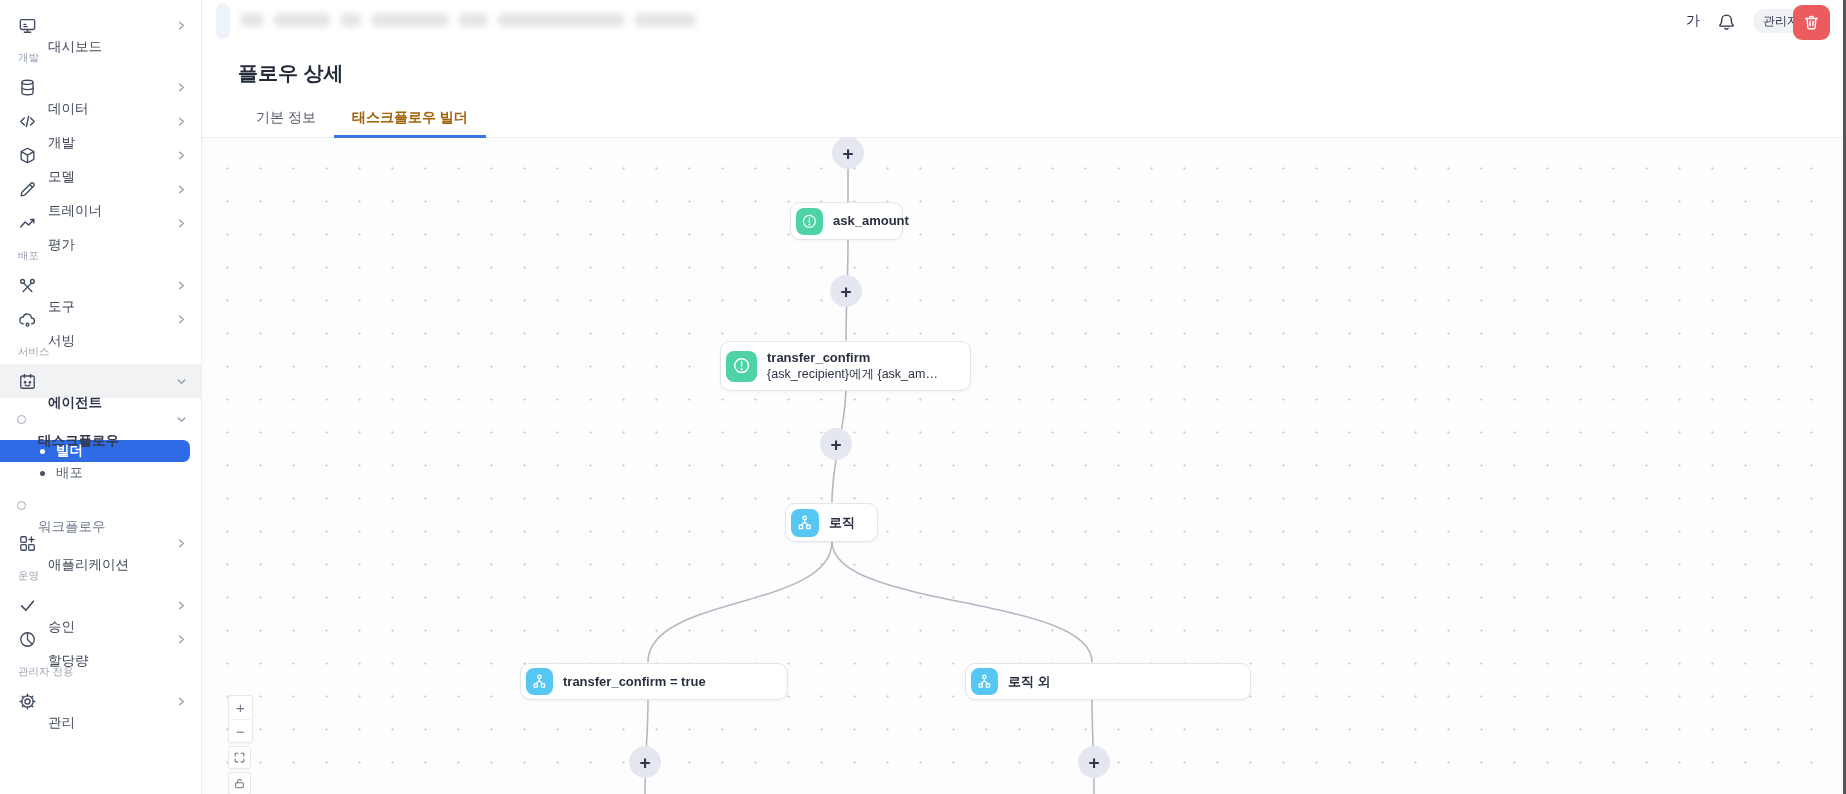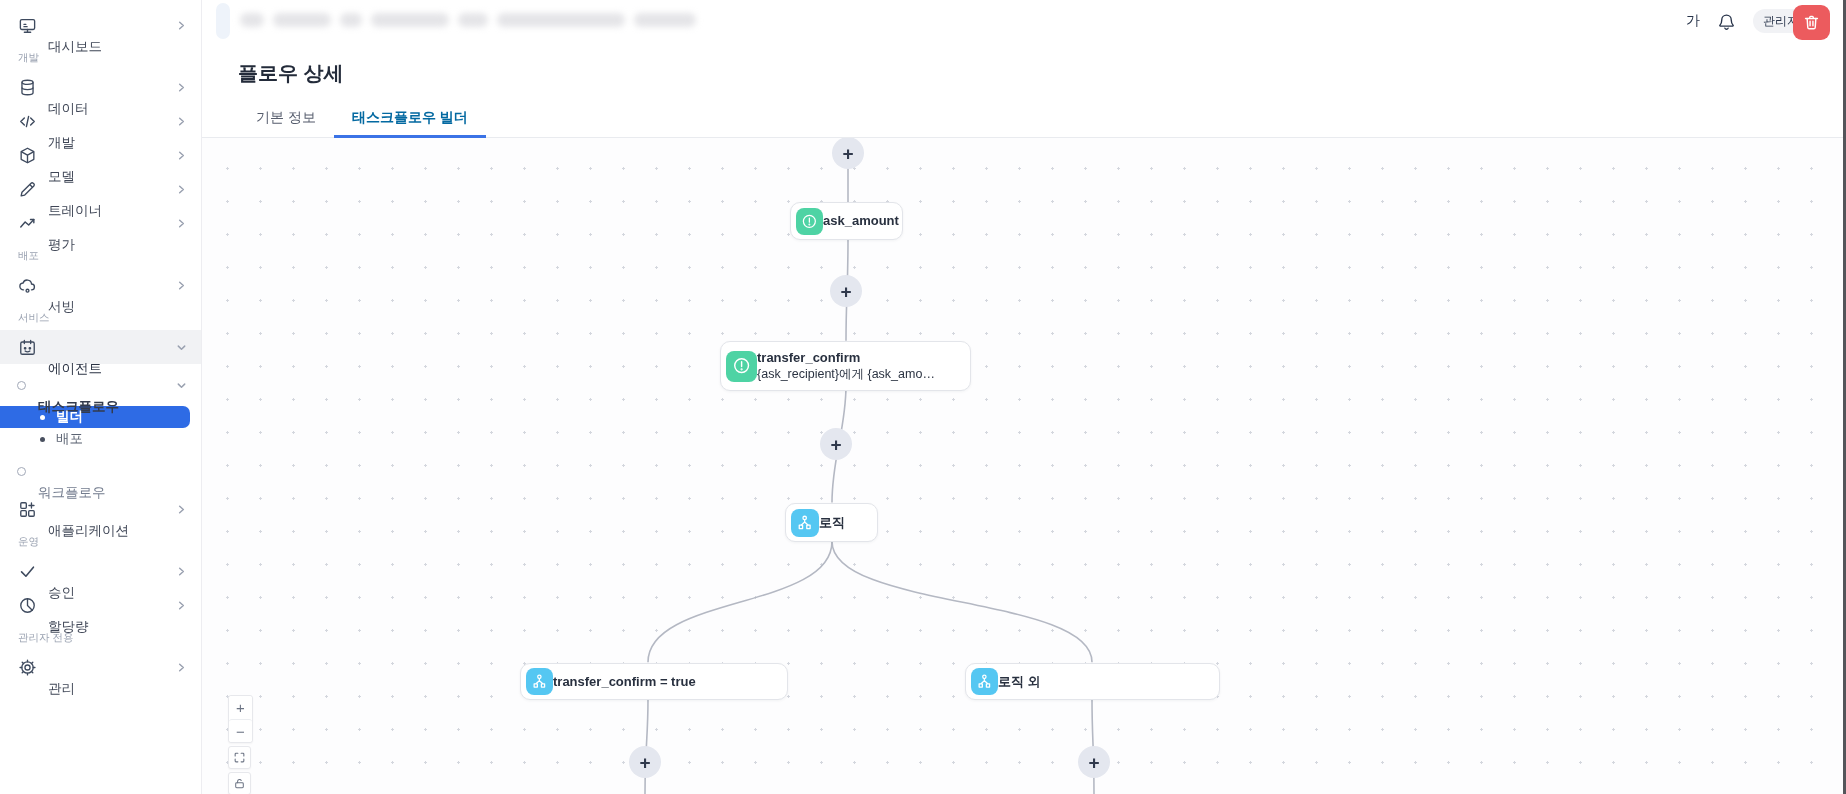"태스크플로우 빌더" .tab.active { color: #0369a1 -> #a16207 }
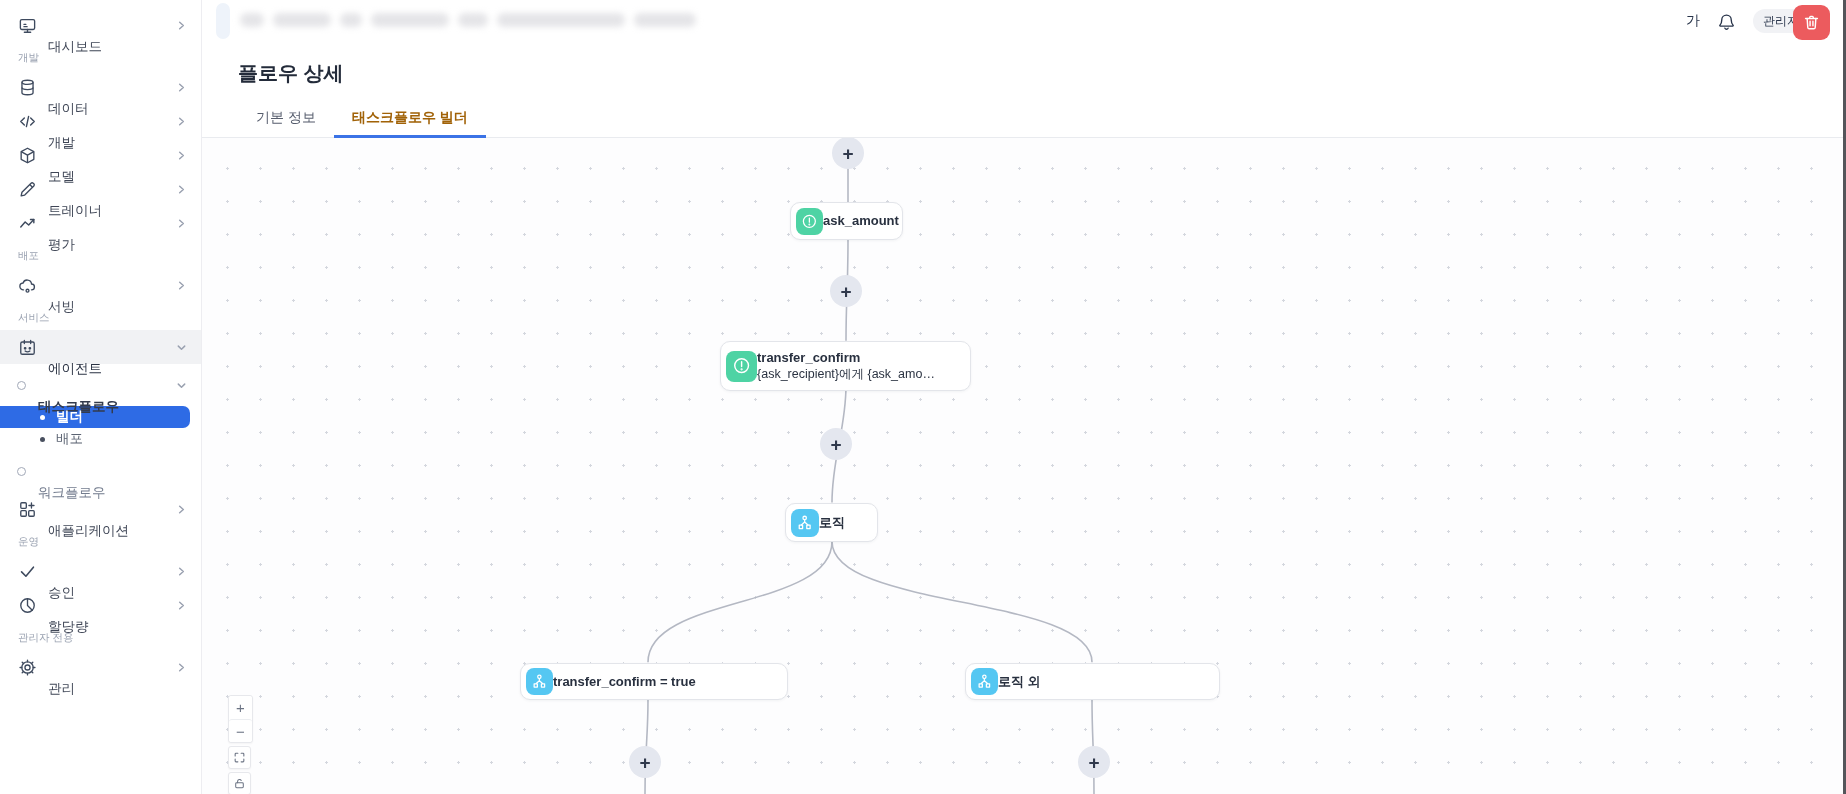"ask_amount" .node { gap: none -> 10px }
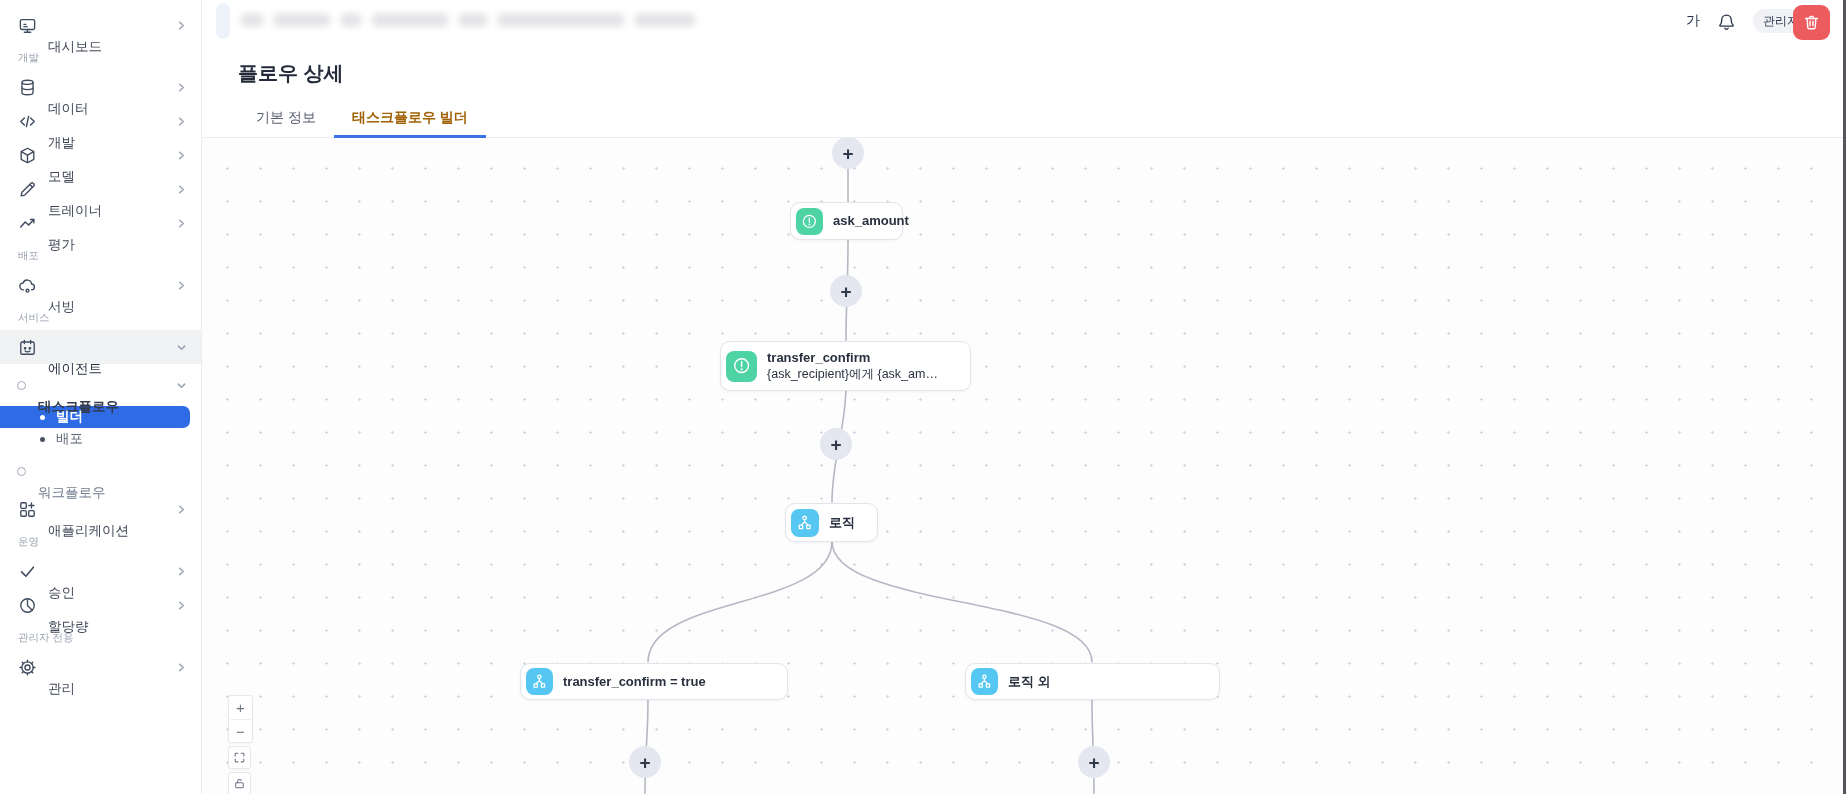"도구" div.sb-item { html: none -> <div> <span> <svg> <use></use> </svg> </span> <span>도구</span> <span> <svg> <use></use> </svg> </span> </div> }
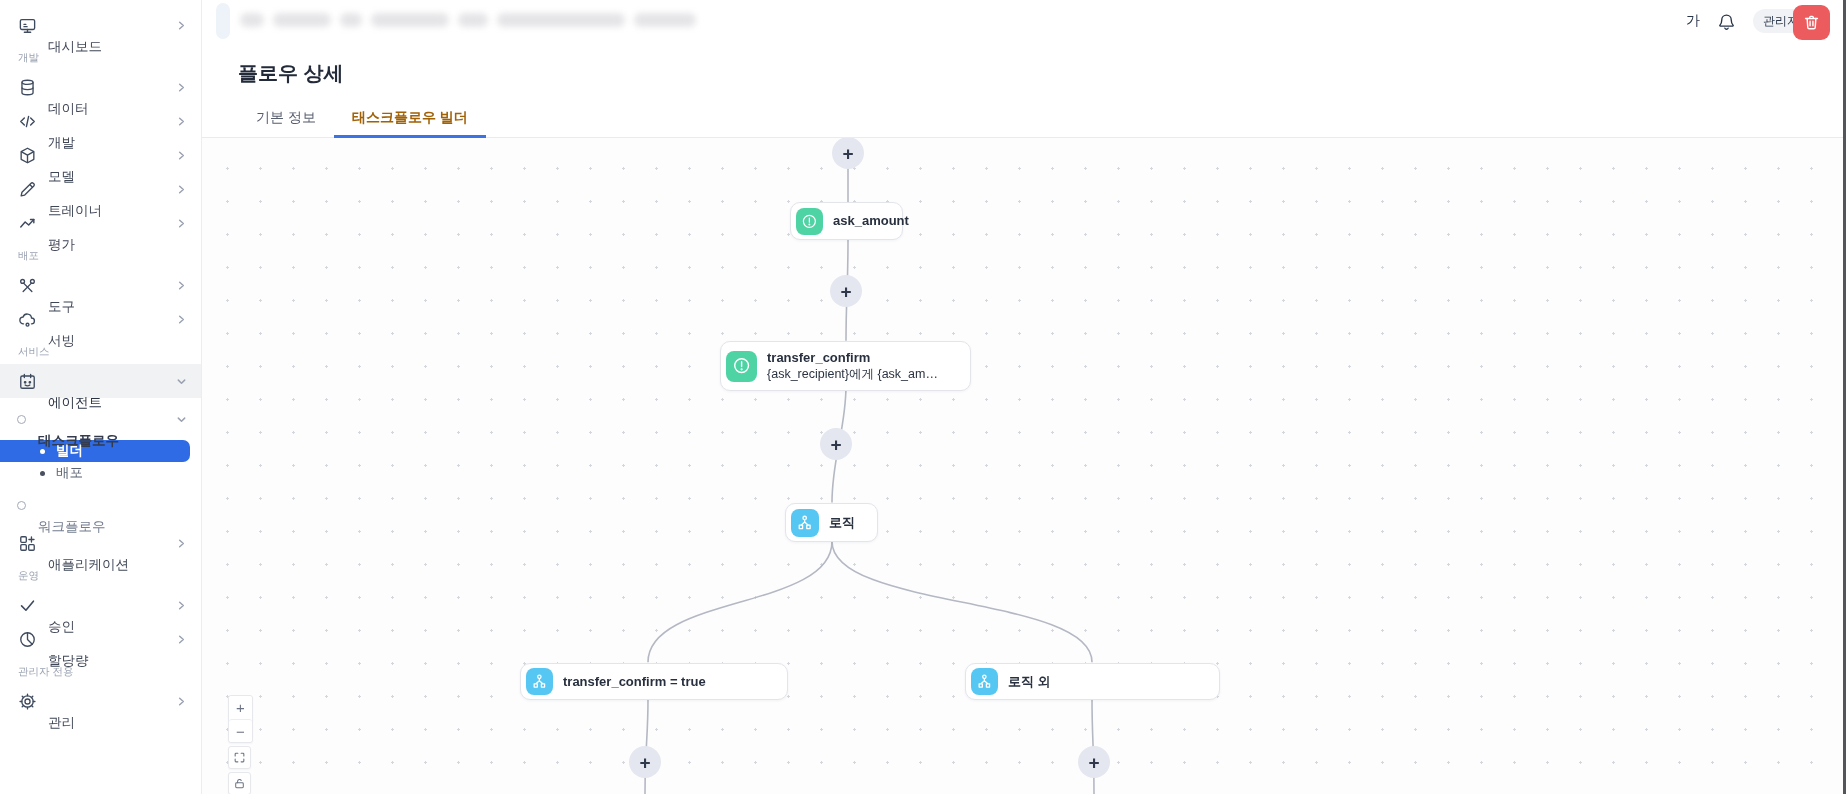"에이전트" .sb-item.hl .sb-lbl { font-weight: 400 -> 700 }
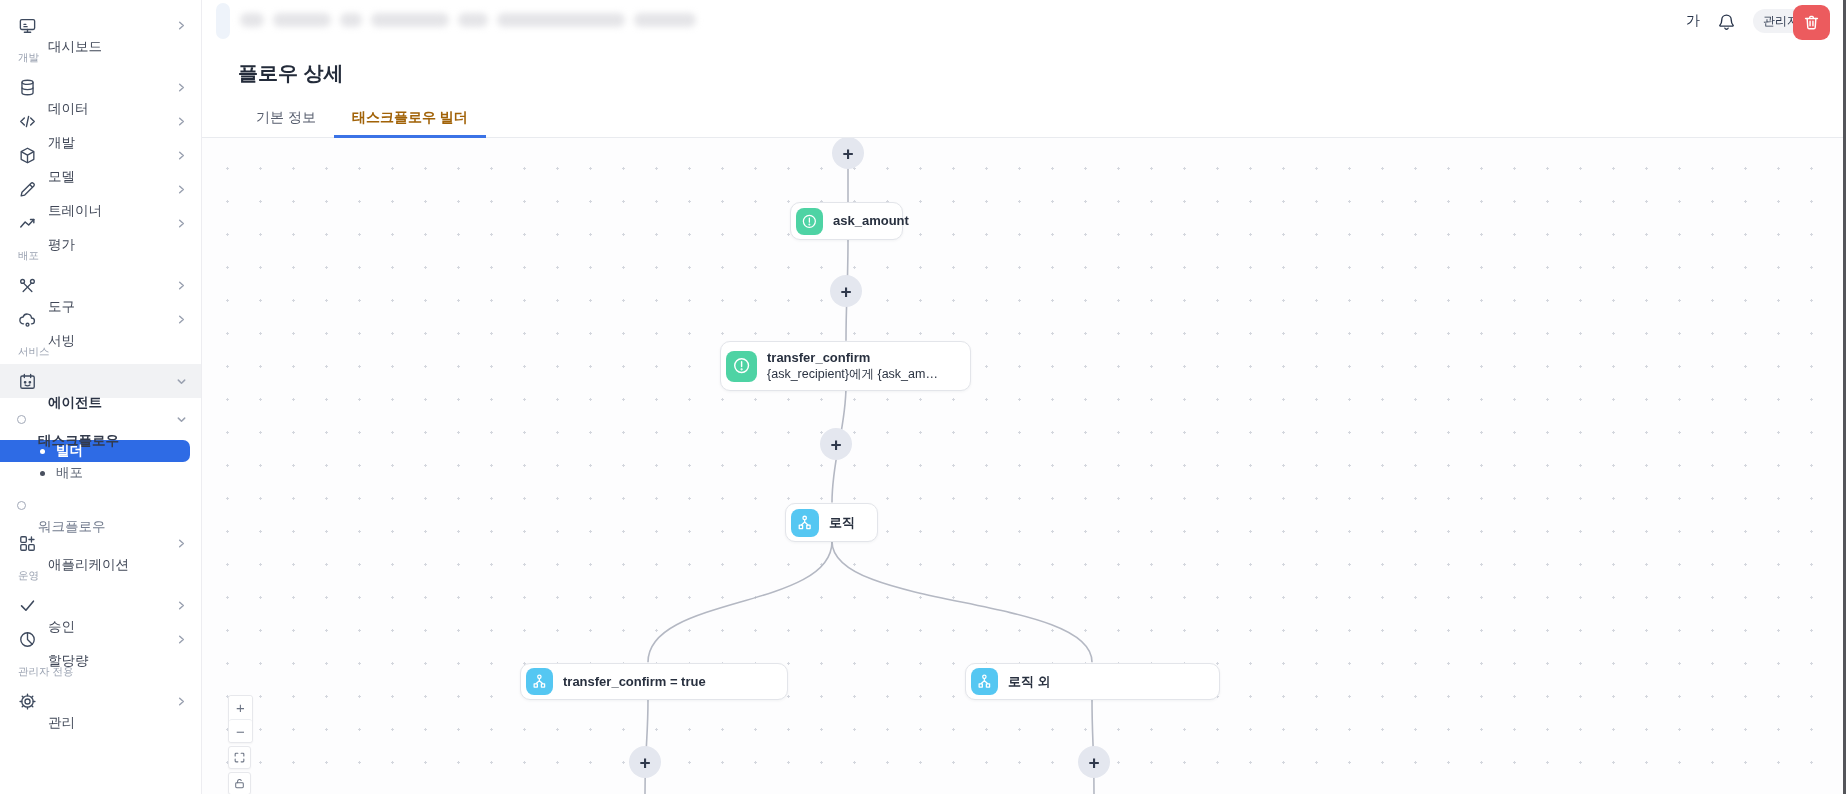"로직 외" div.node { width: 255px -> 286px }
